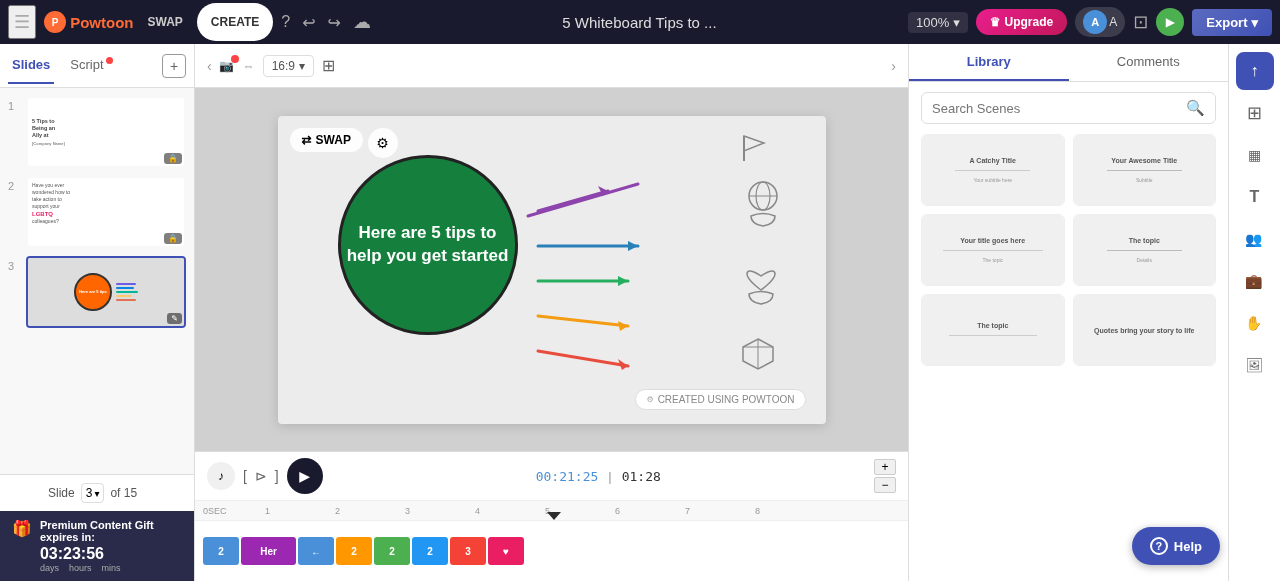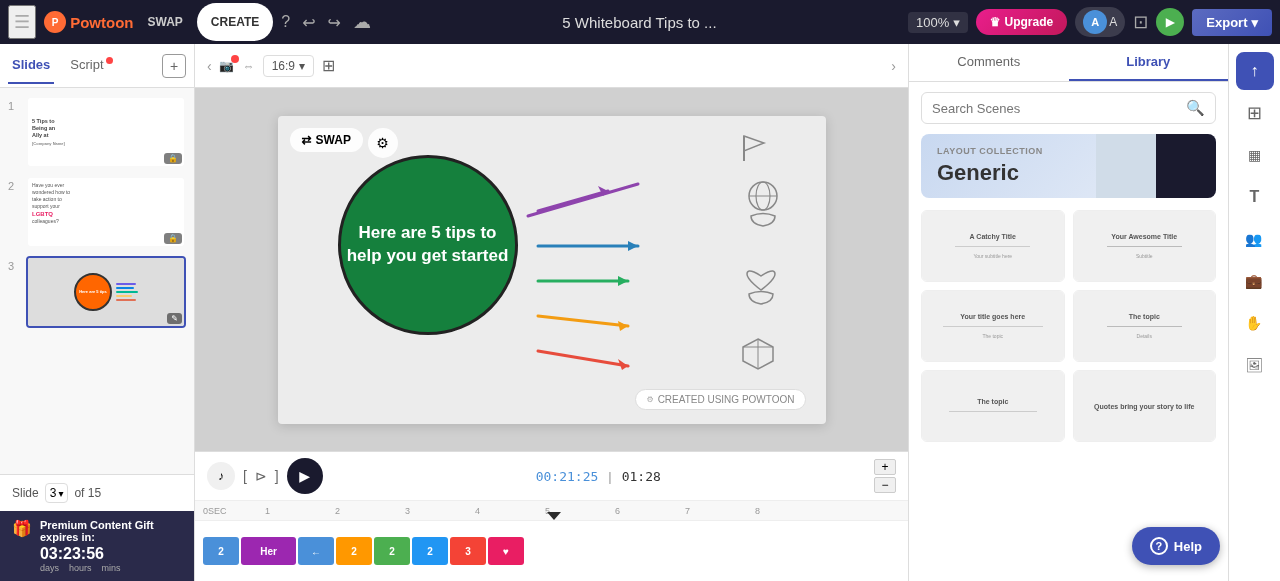"Comments" div.rpanel-tab { order: before "Library" -> after "Library" }
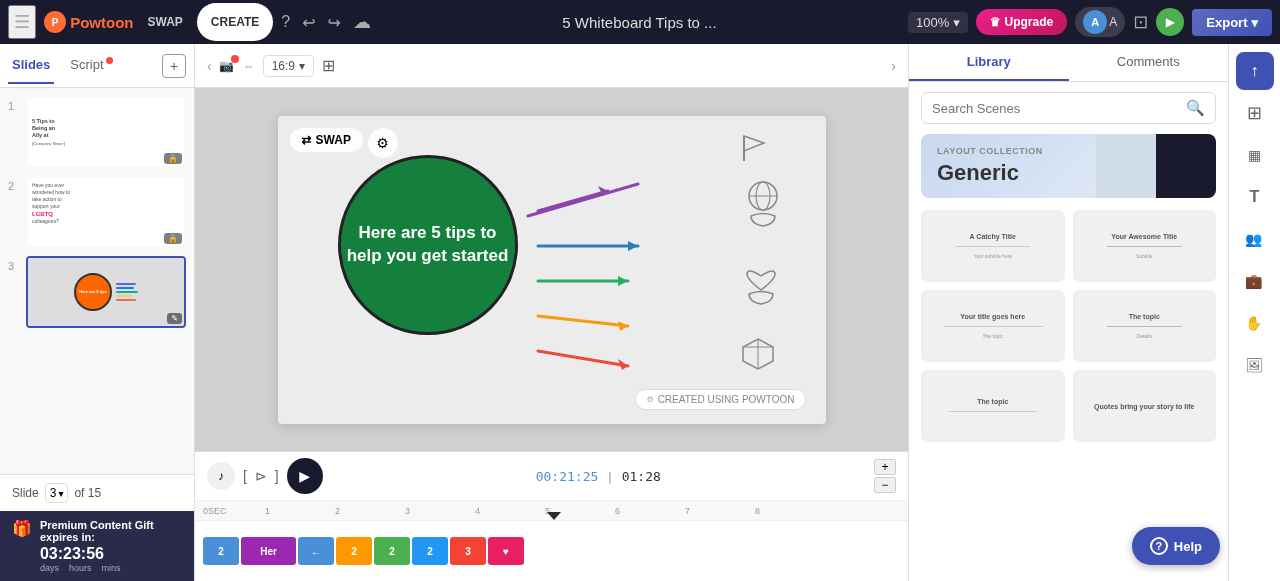"LAYOUT COLLECTION" div.layout-collection { html: <div> <span>LAYOUT COLLECTION</span> <span>Generic</span> <div> <div></div> <div></div> </div> </div> -> none }
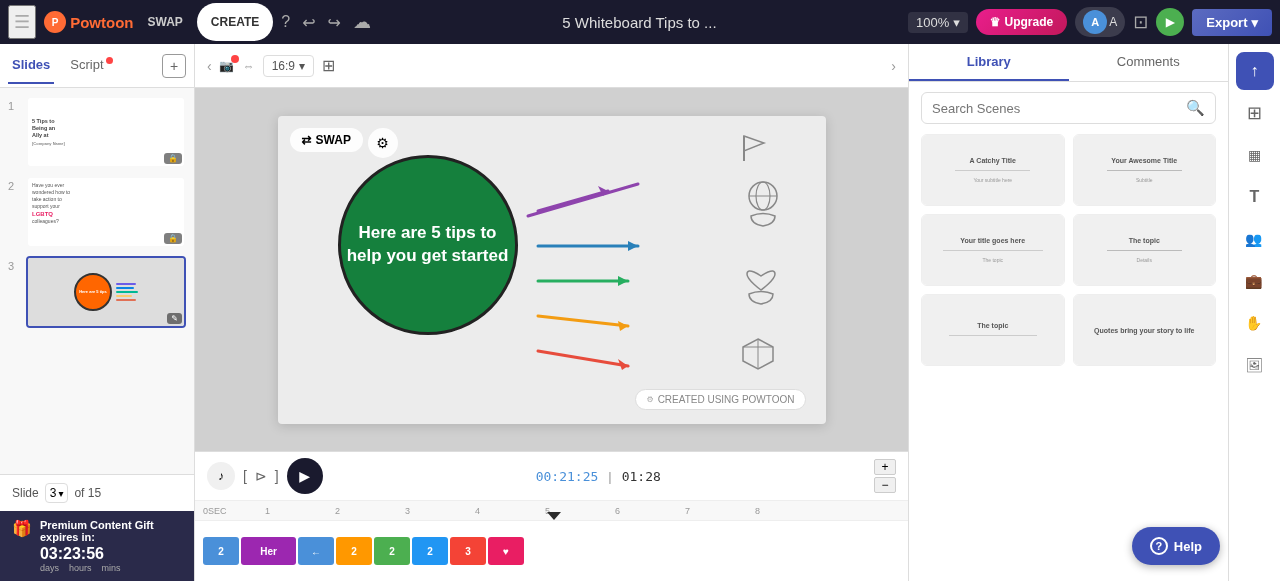"Slide" span { margin-left: none -> 36px }
